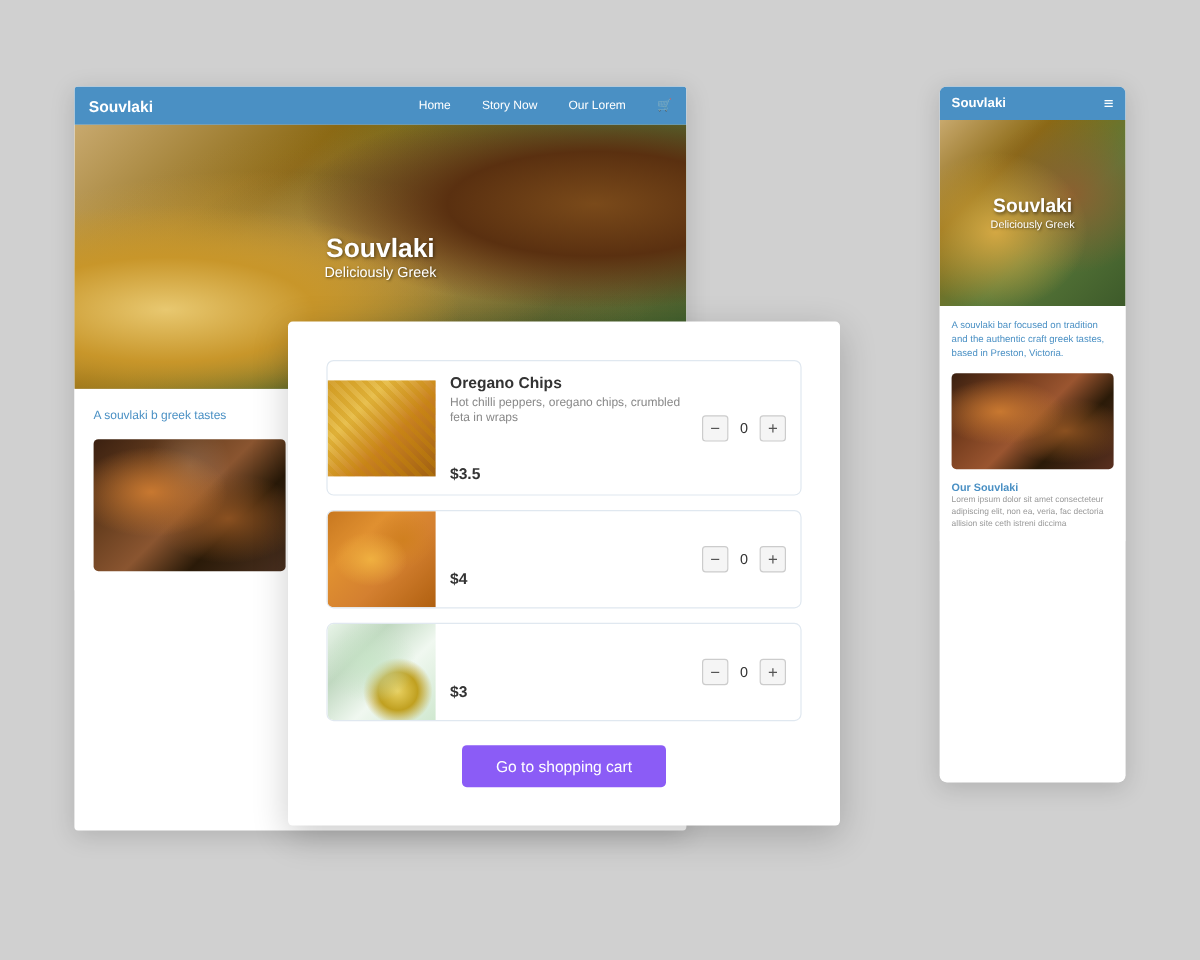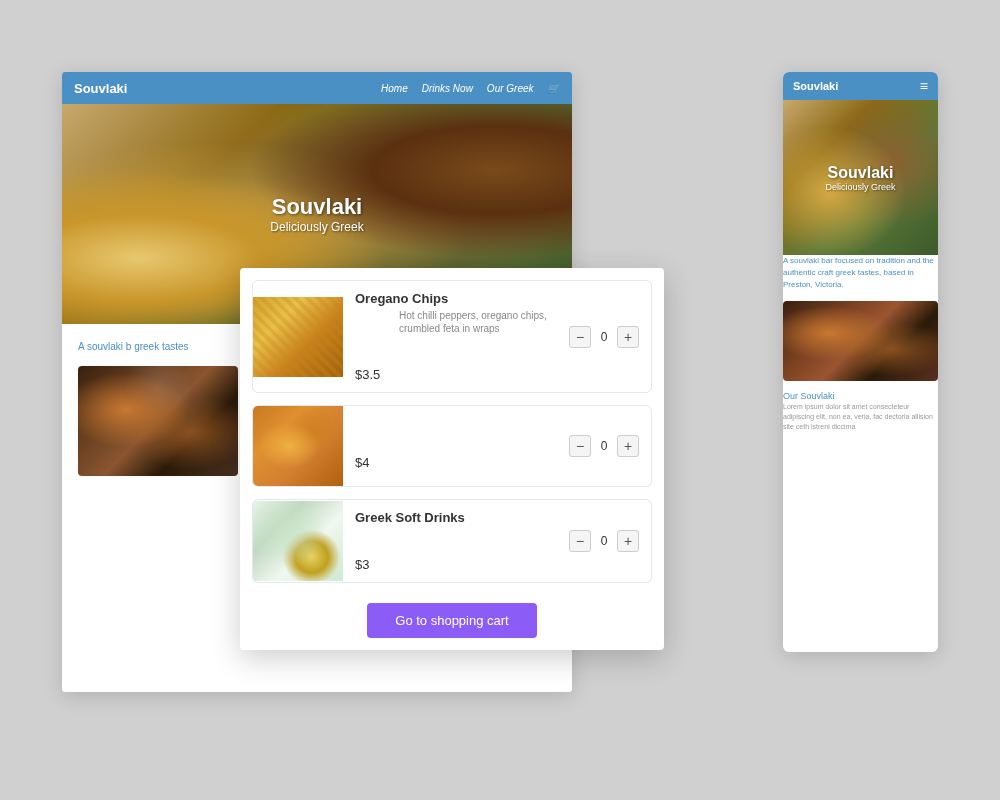"Home" .desktop-nav .nav-links { font-style: italic -> none; gap: 14px -> 26px }
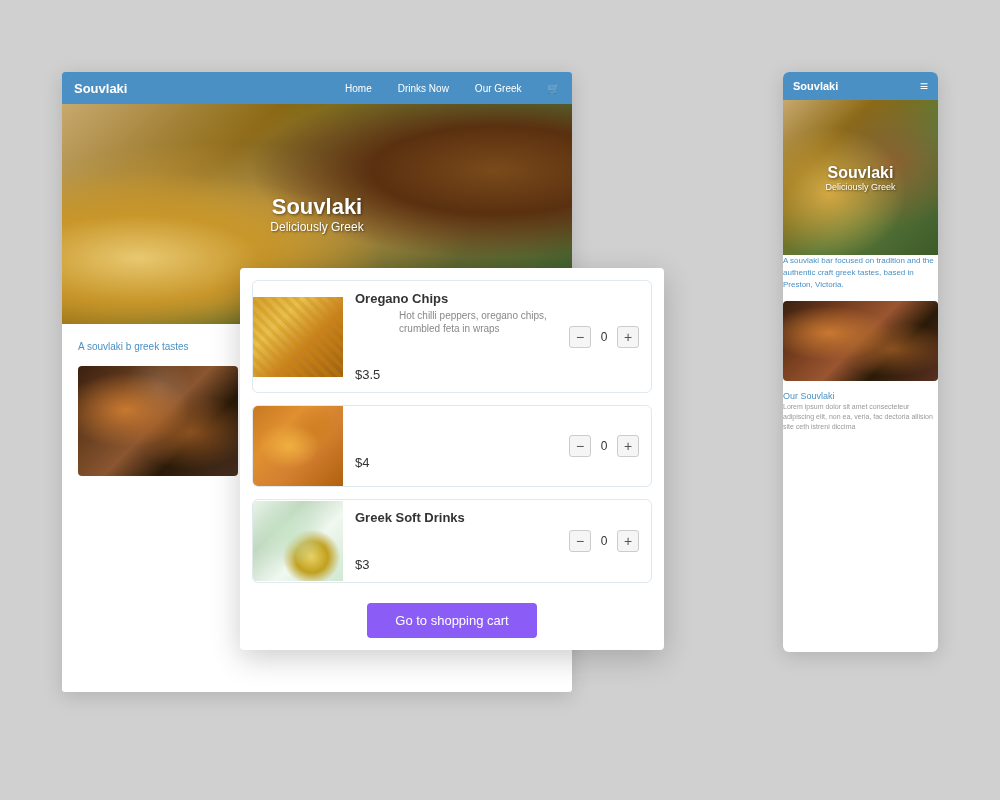"Drinks Now" span { text: Drinks -> Story }
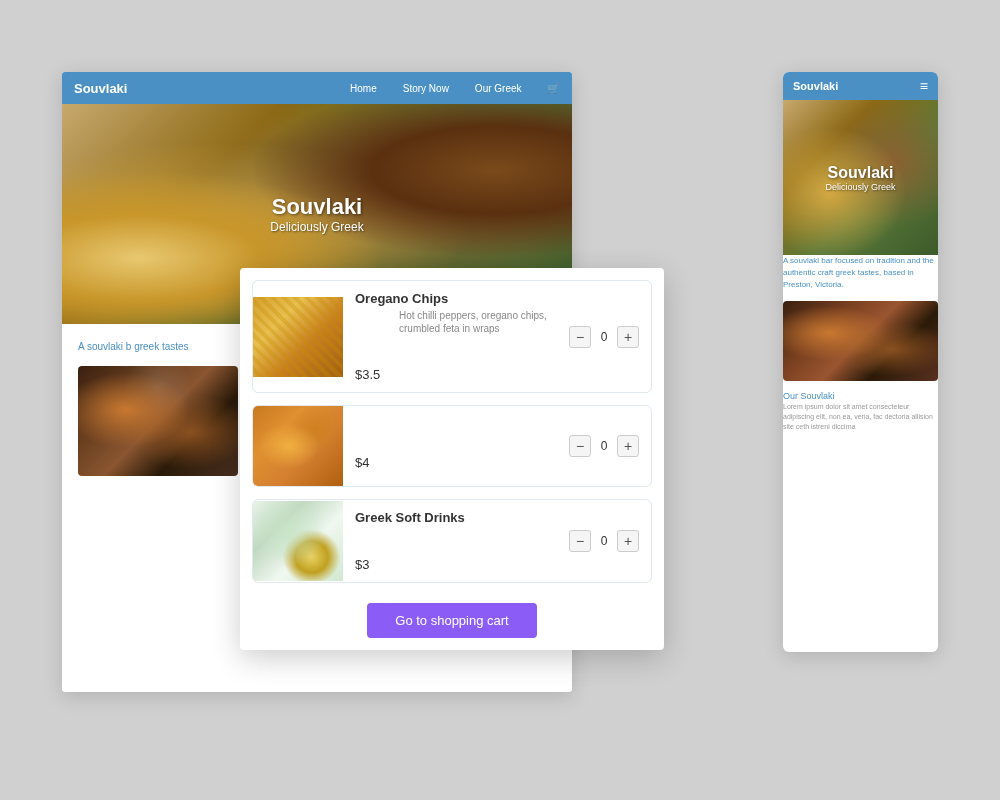"Our Greek" span { text: Greek -> Lorem }
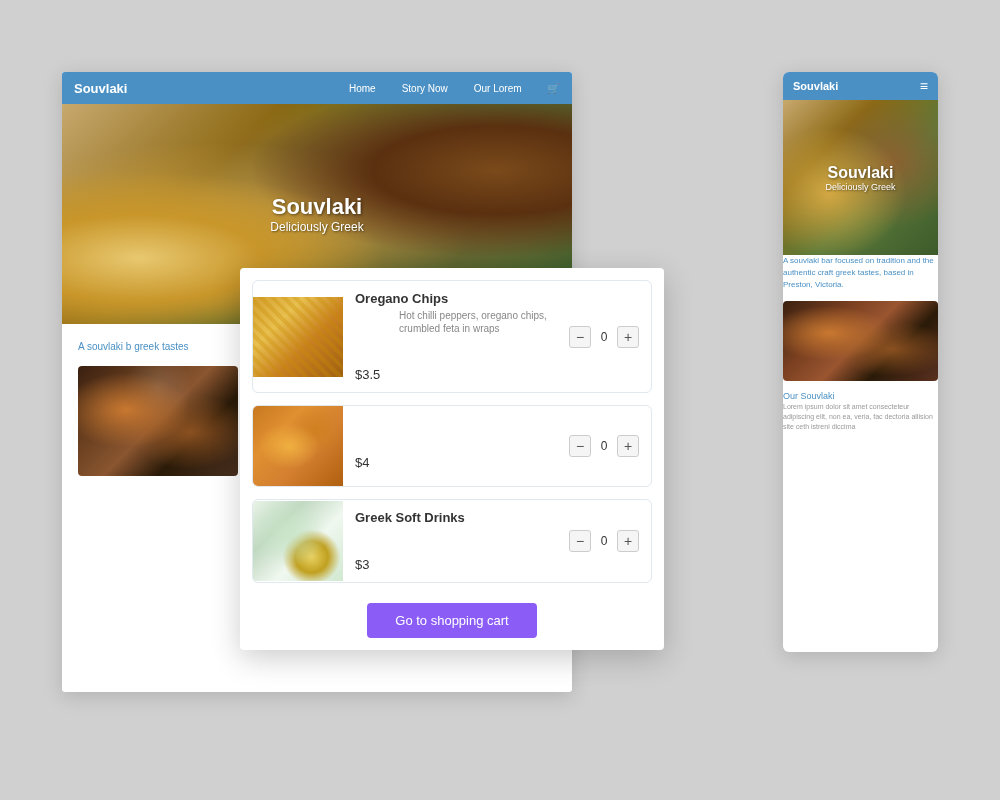"A souvlaki bar focused on" .mobile-content { padding: none -> 10px }
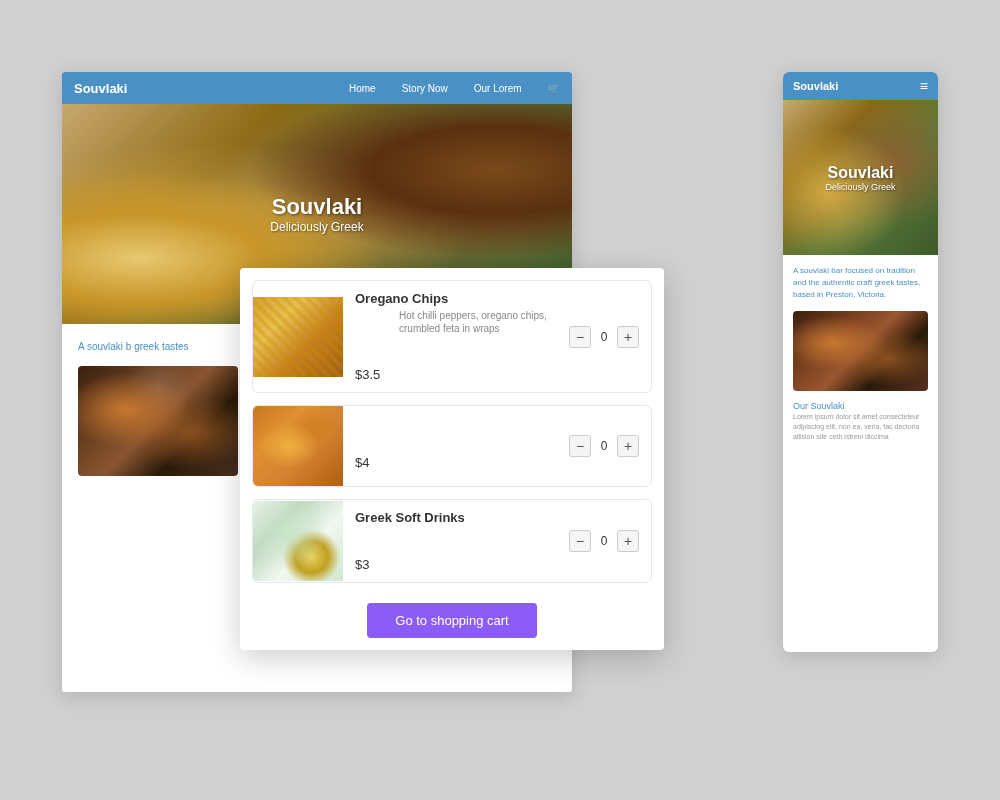"Oregano Chips" .order-modal { padding: 12px -> 32px; width: 424px -> 460px }
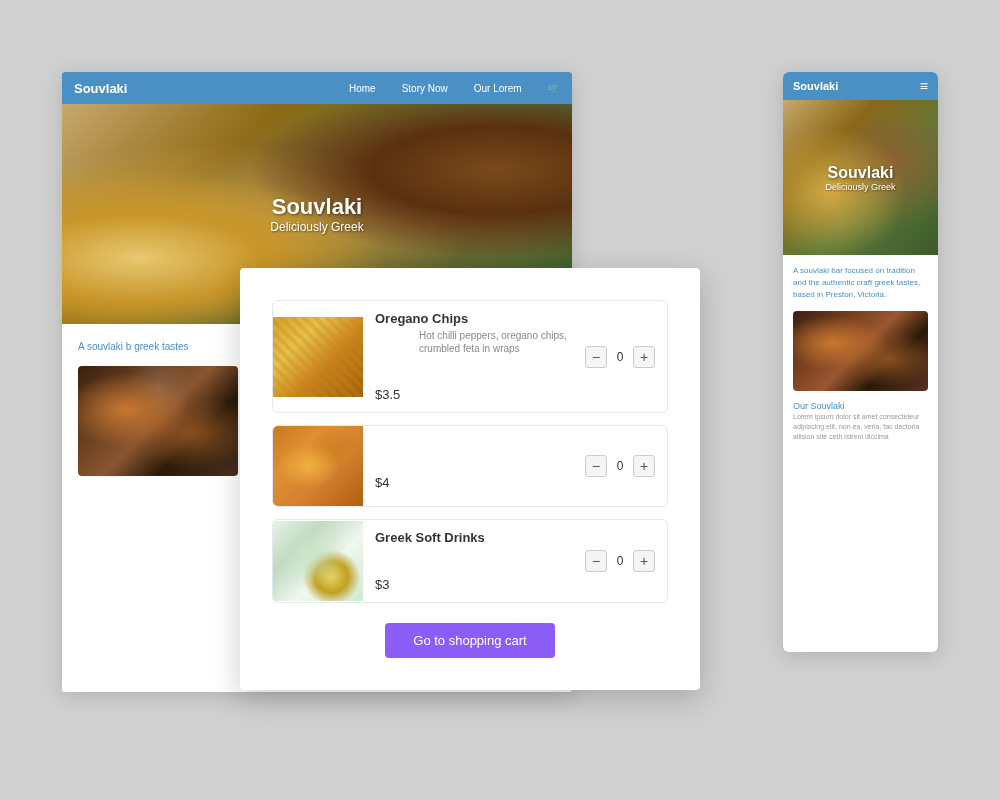"Hot chilli peppers, oregano chips," .menu-item-desc { margin-left: 44px -> none }
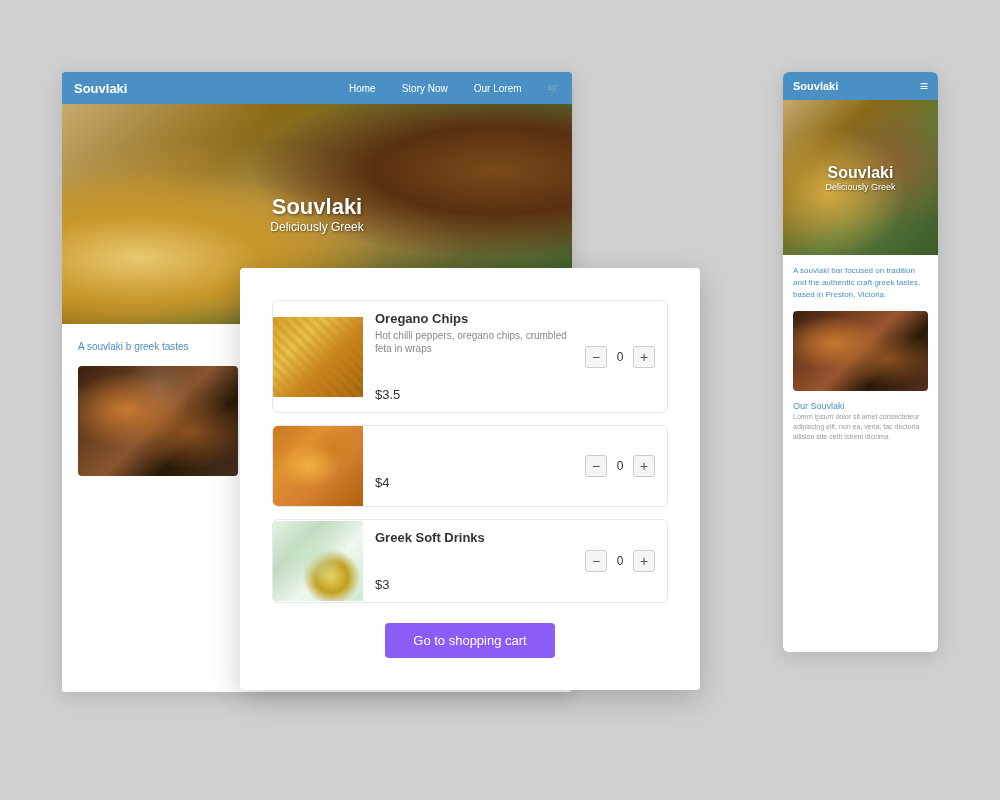"$3.5" .menu-item-price { font-weight: 400 -> 700 }
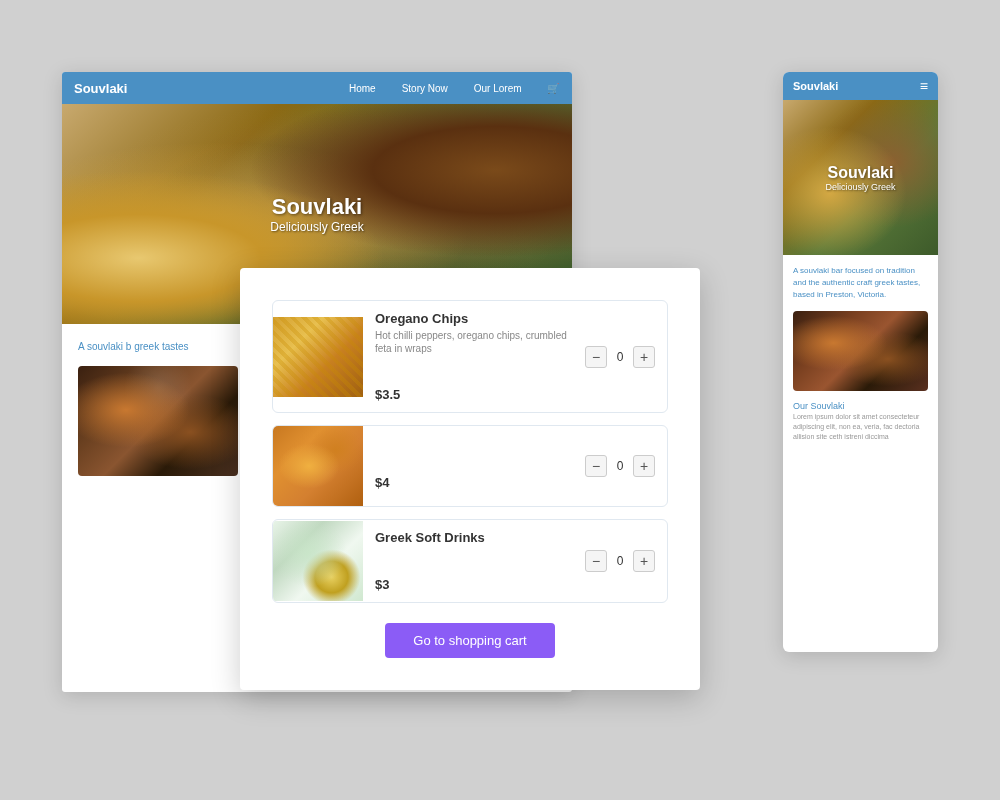"Our Souvlaki" .mobile-our-souvlaki { font-weight: normal -> bold }
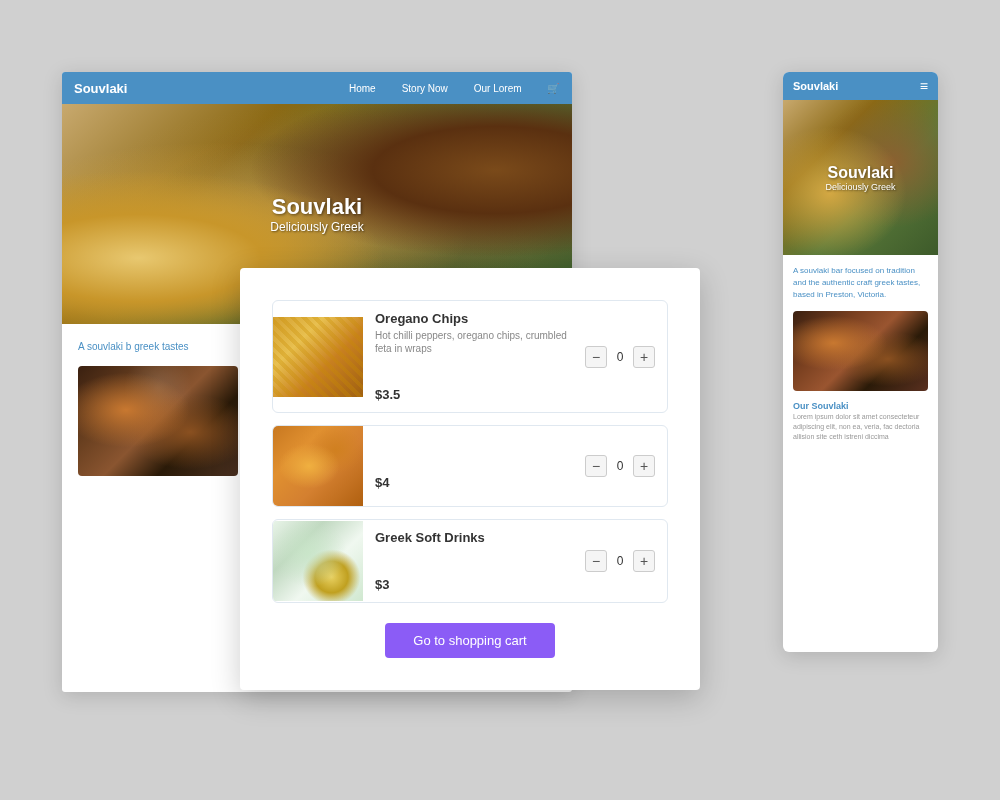"Greek Soft Drinks" div.menu-item-name { html: <div>Greek Soft Drinks</div> -> none }
